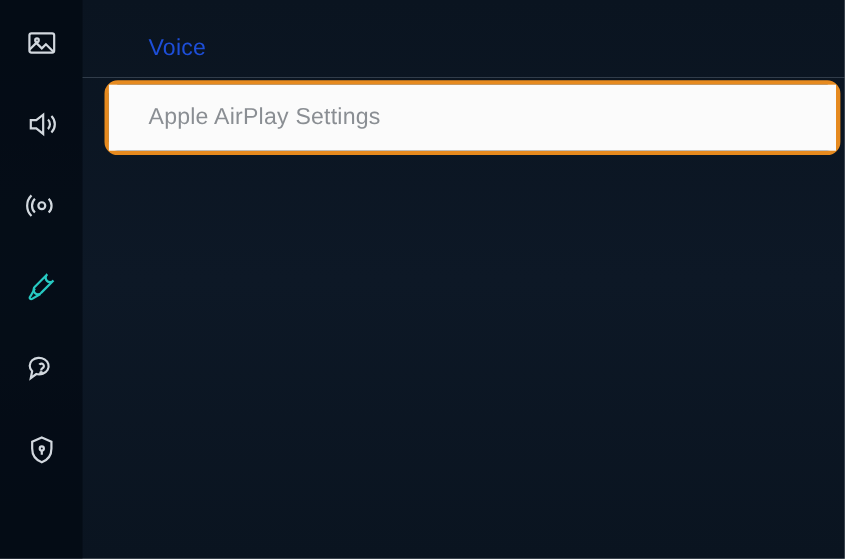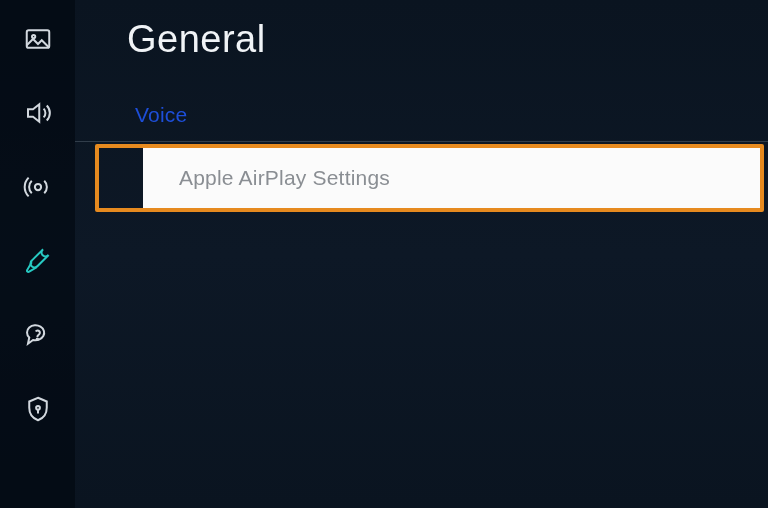"General" h1.page-title { html: <h1>General</h1> -> none }
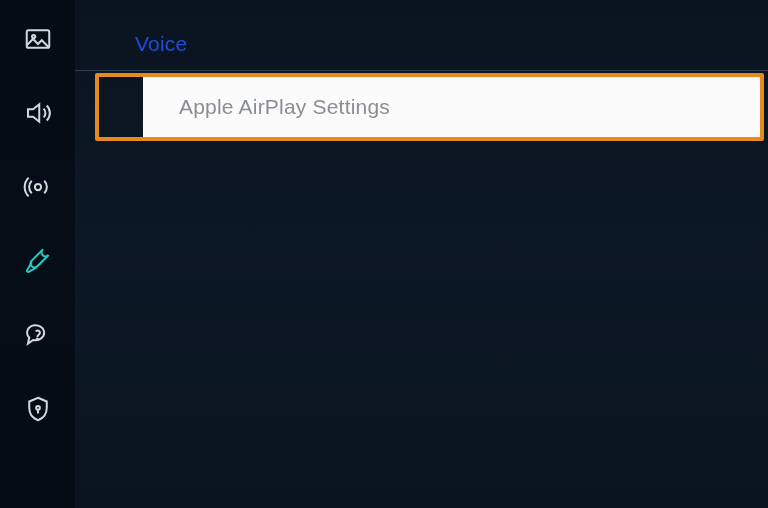"Apple AirPlay Settings" .highlight-wrap { border-radius: 2px -> 12px; padding-left: 44px -> none }
